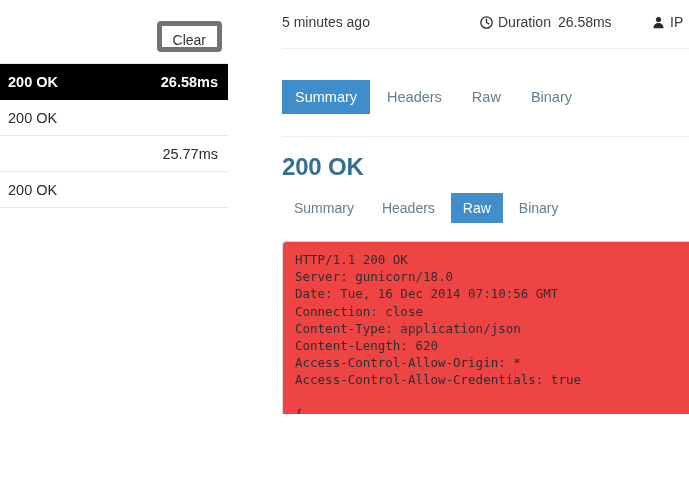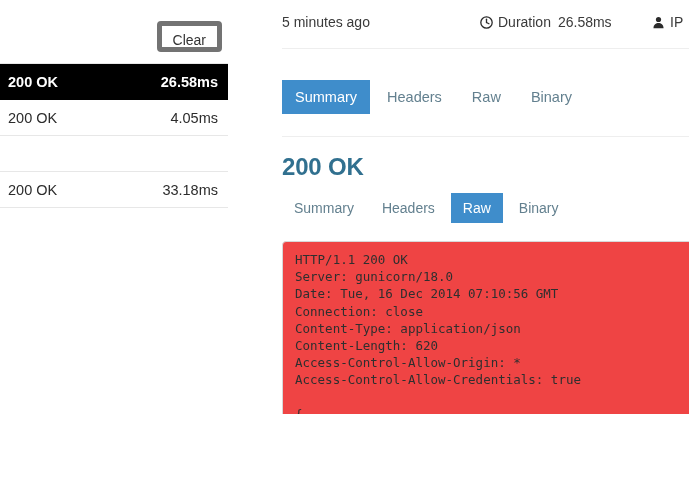"4.05ms" span.req-time { html: <span>4.05ms</span> -> none }
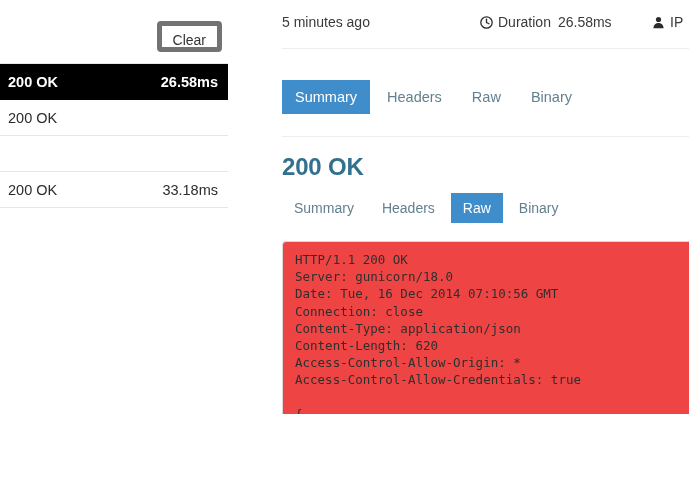"25.77ms" span.req-time { html: none -> <span>25.77ms</span> }
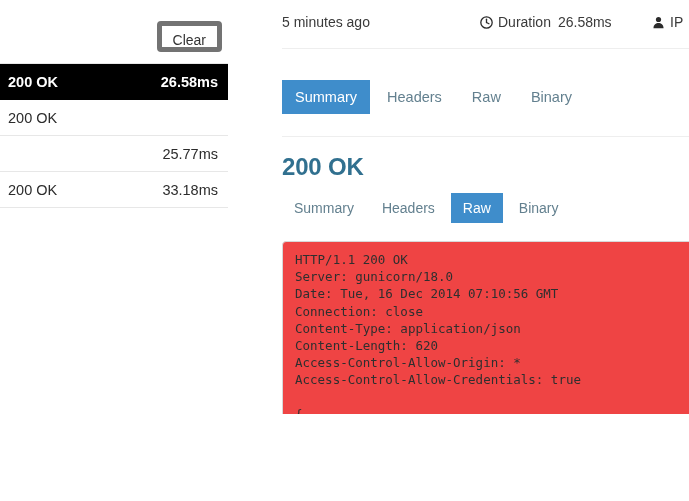"33.18ms" span.req-time { html: <span>33.18ms</span> -> none }
